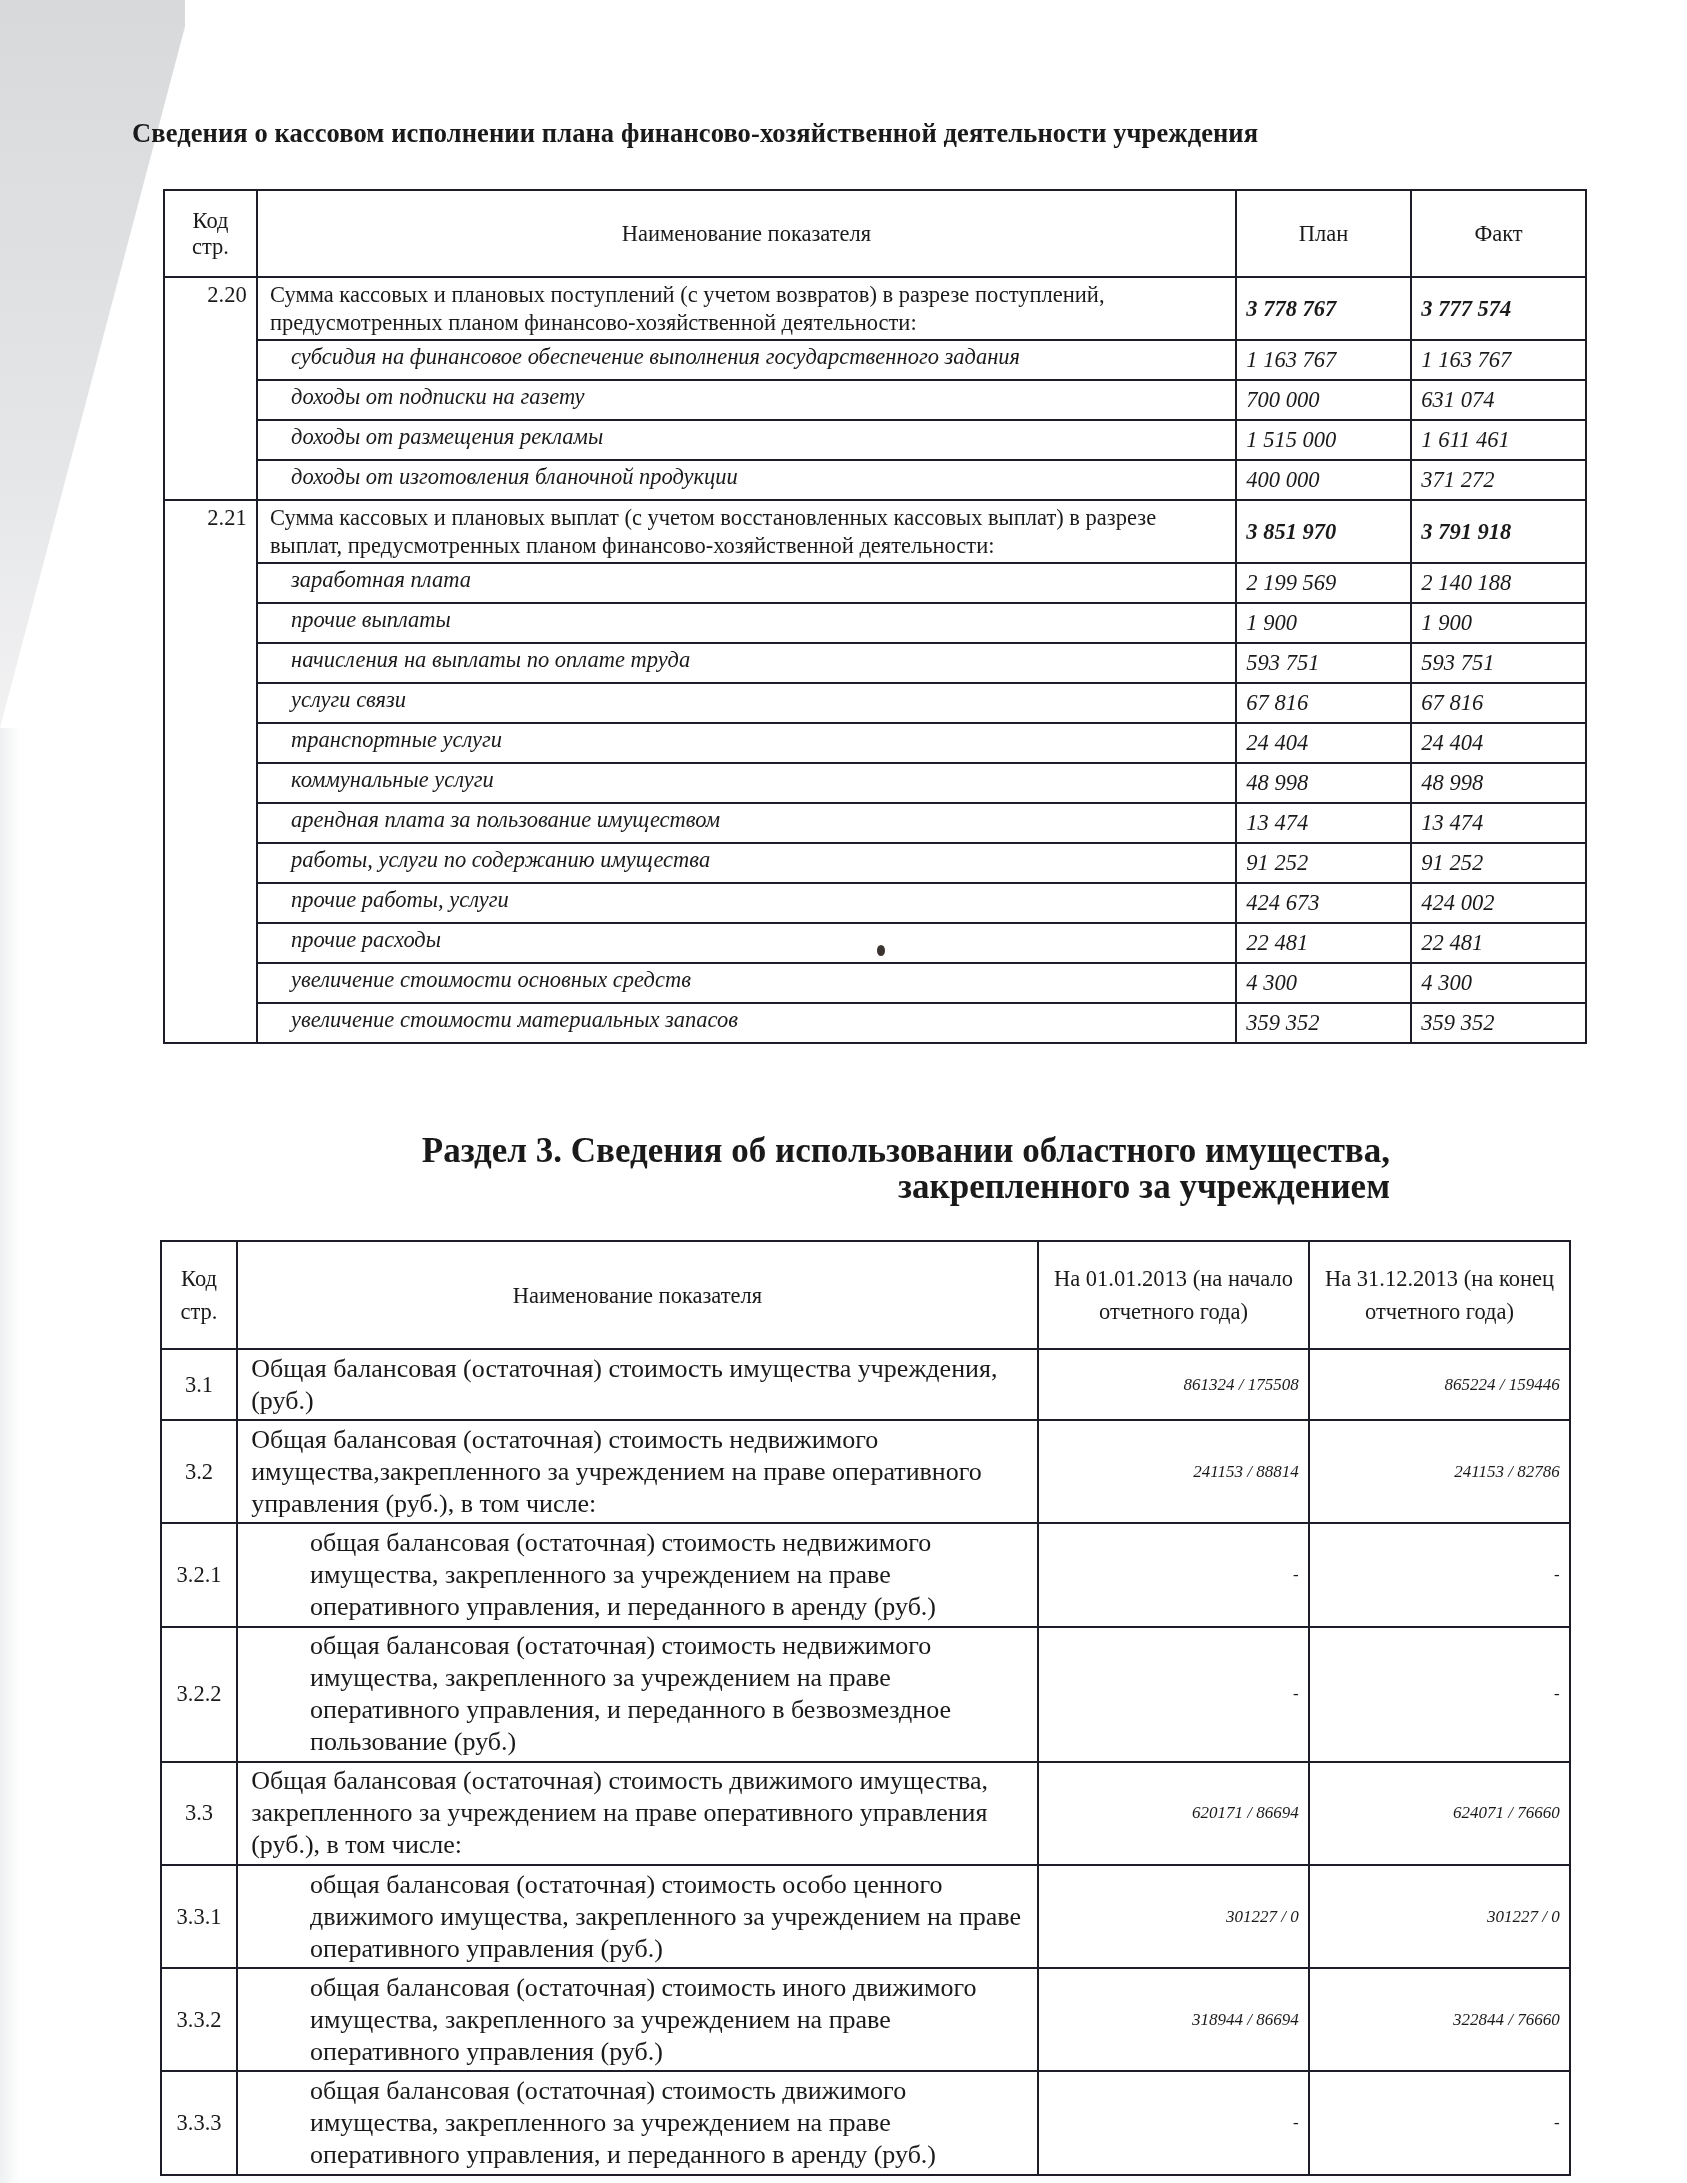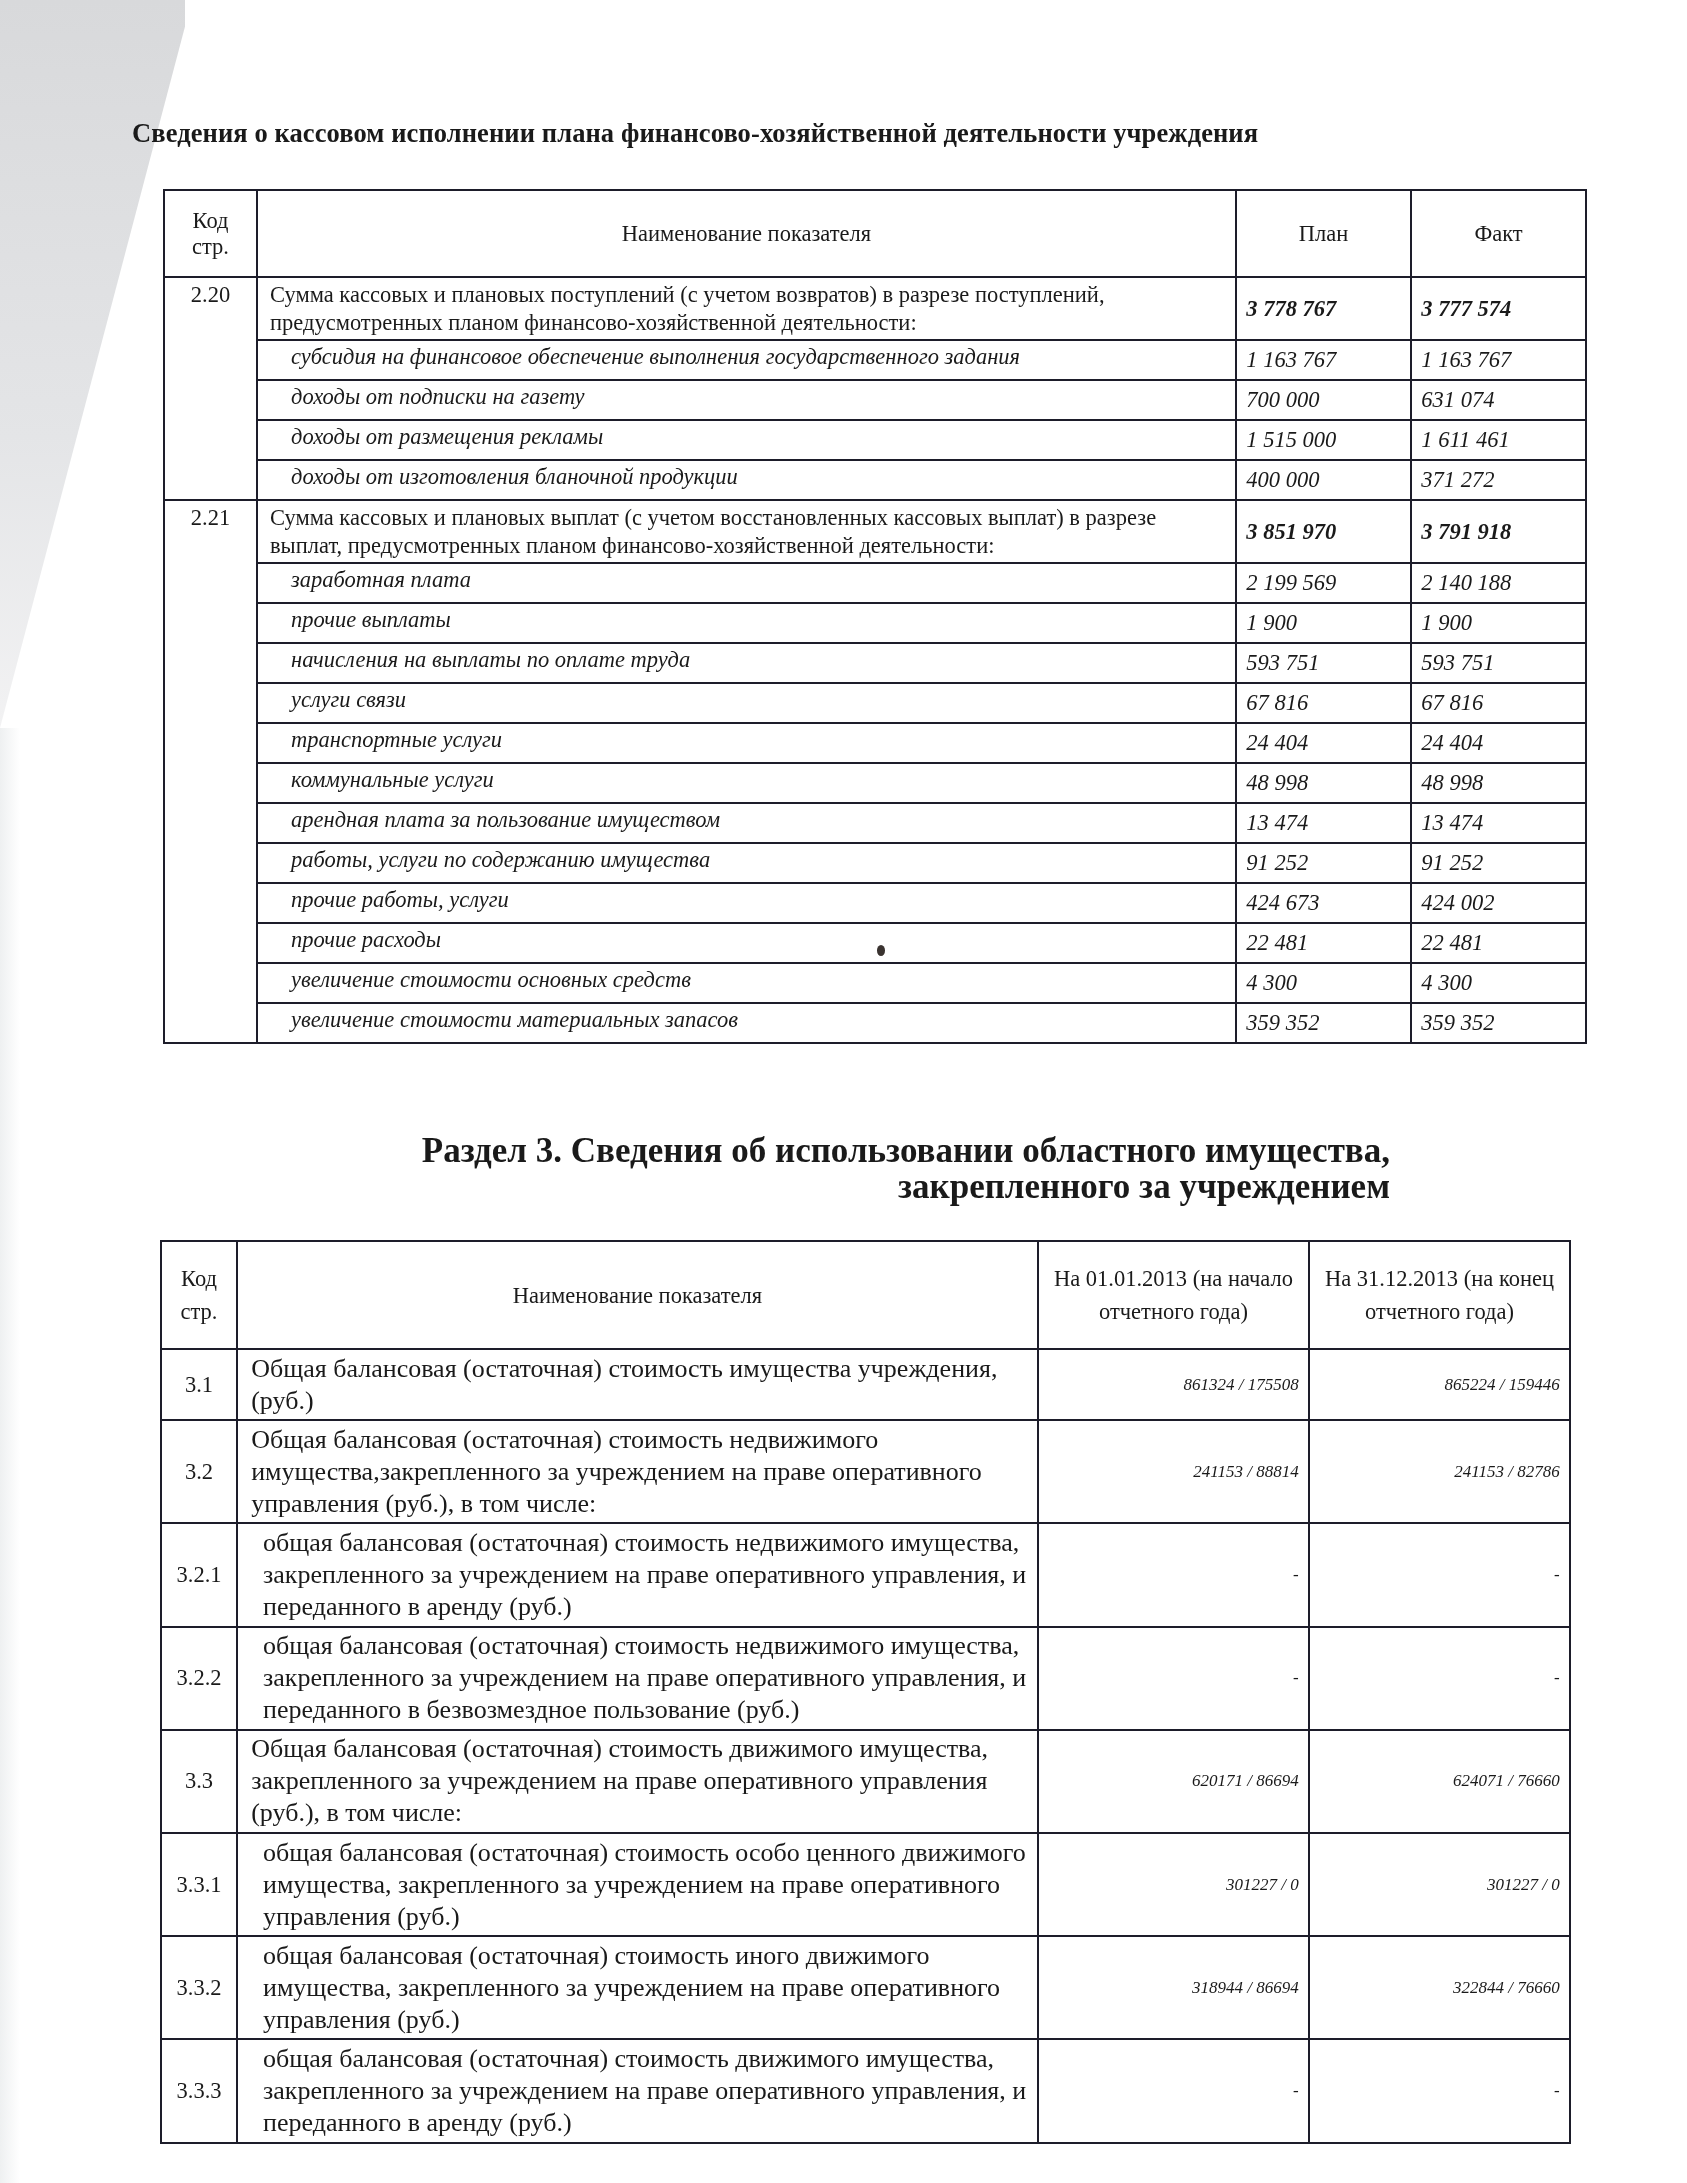"2.20" #t1 td.code { text-align: center -> right }
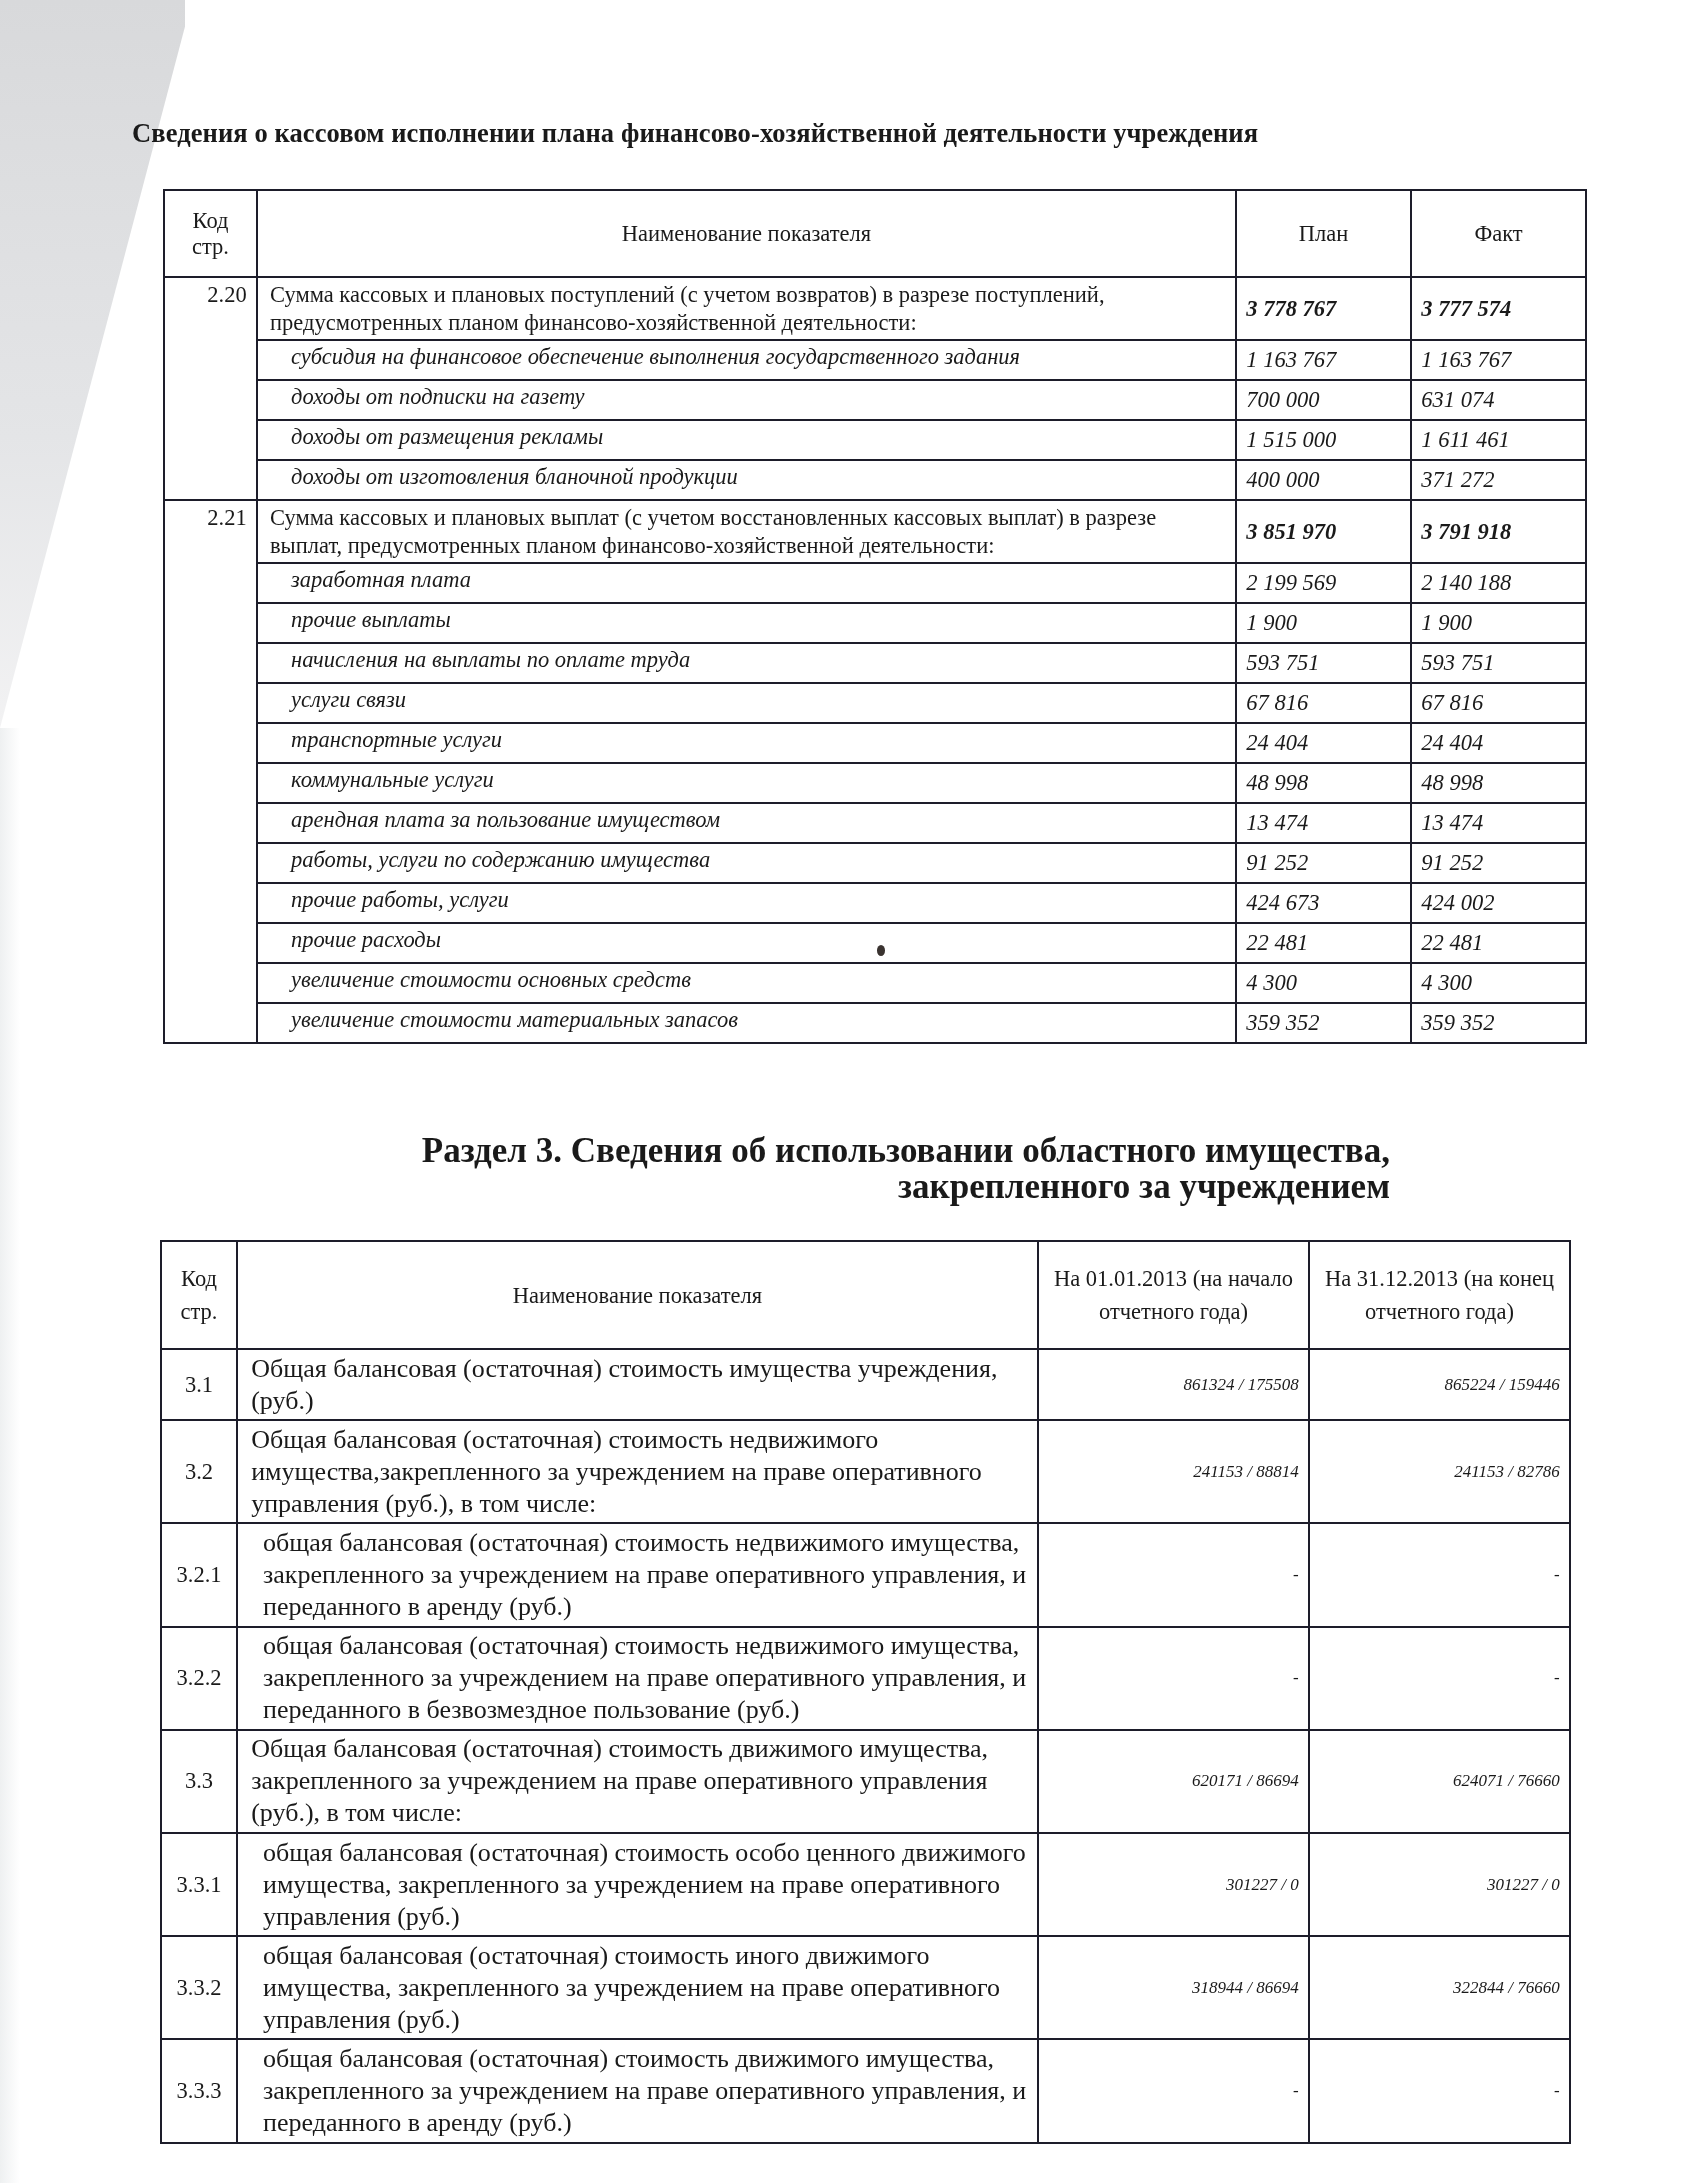"общая балансовая (остаточная) стоимость недвижимого имущества," #t2 td.name.sub { padding-left: 25px -> 72px }
